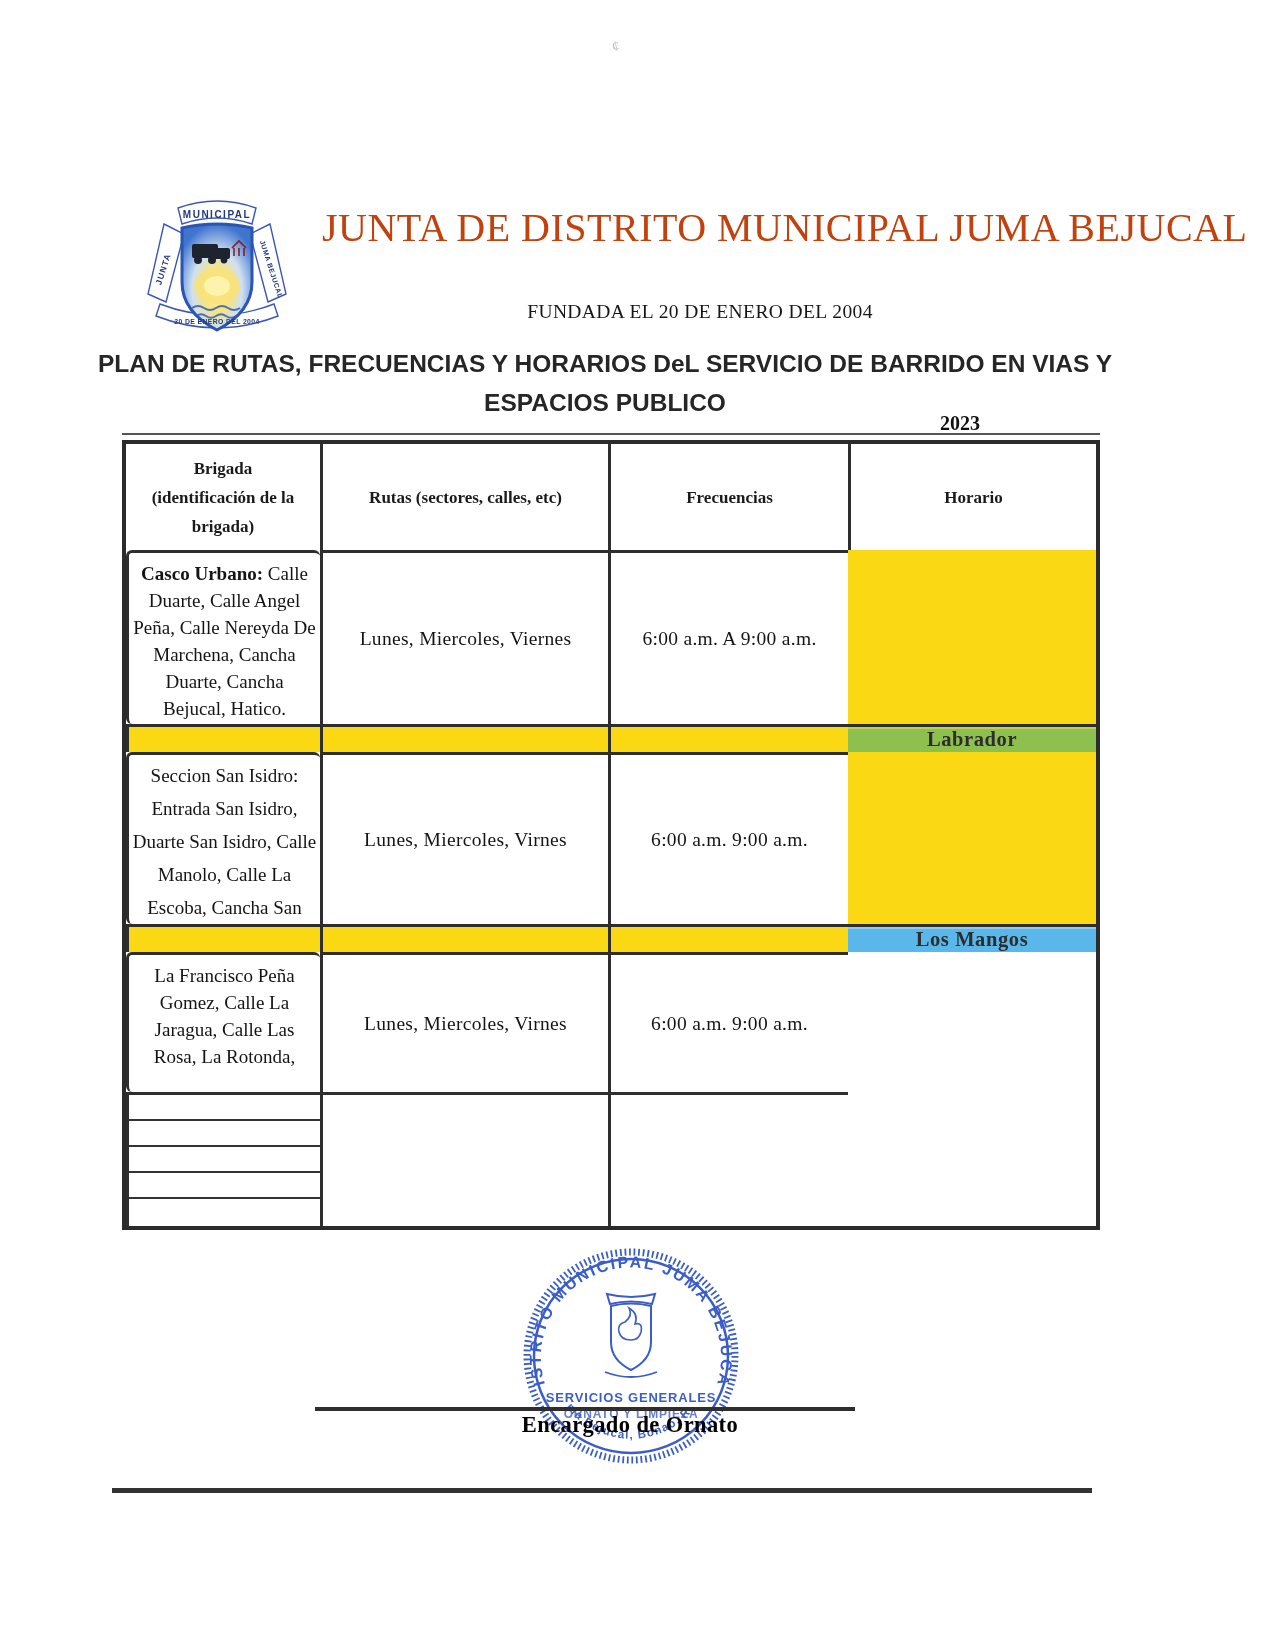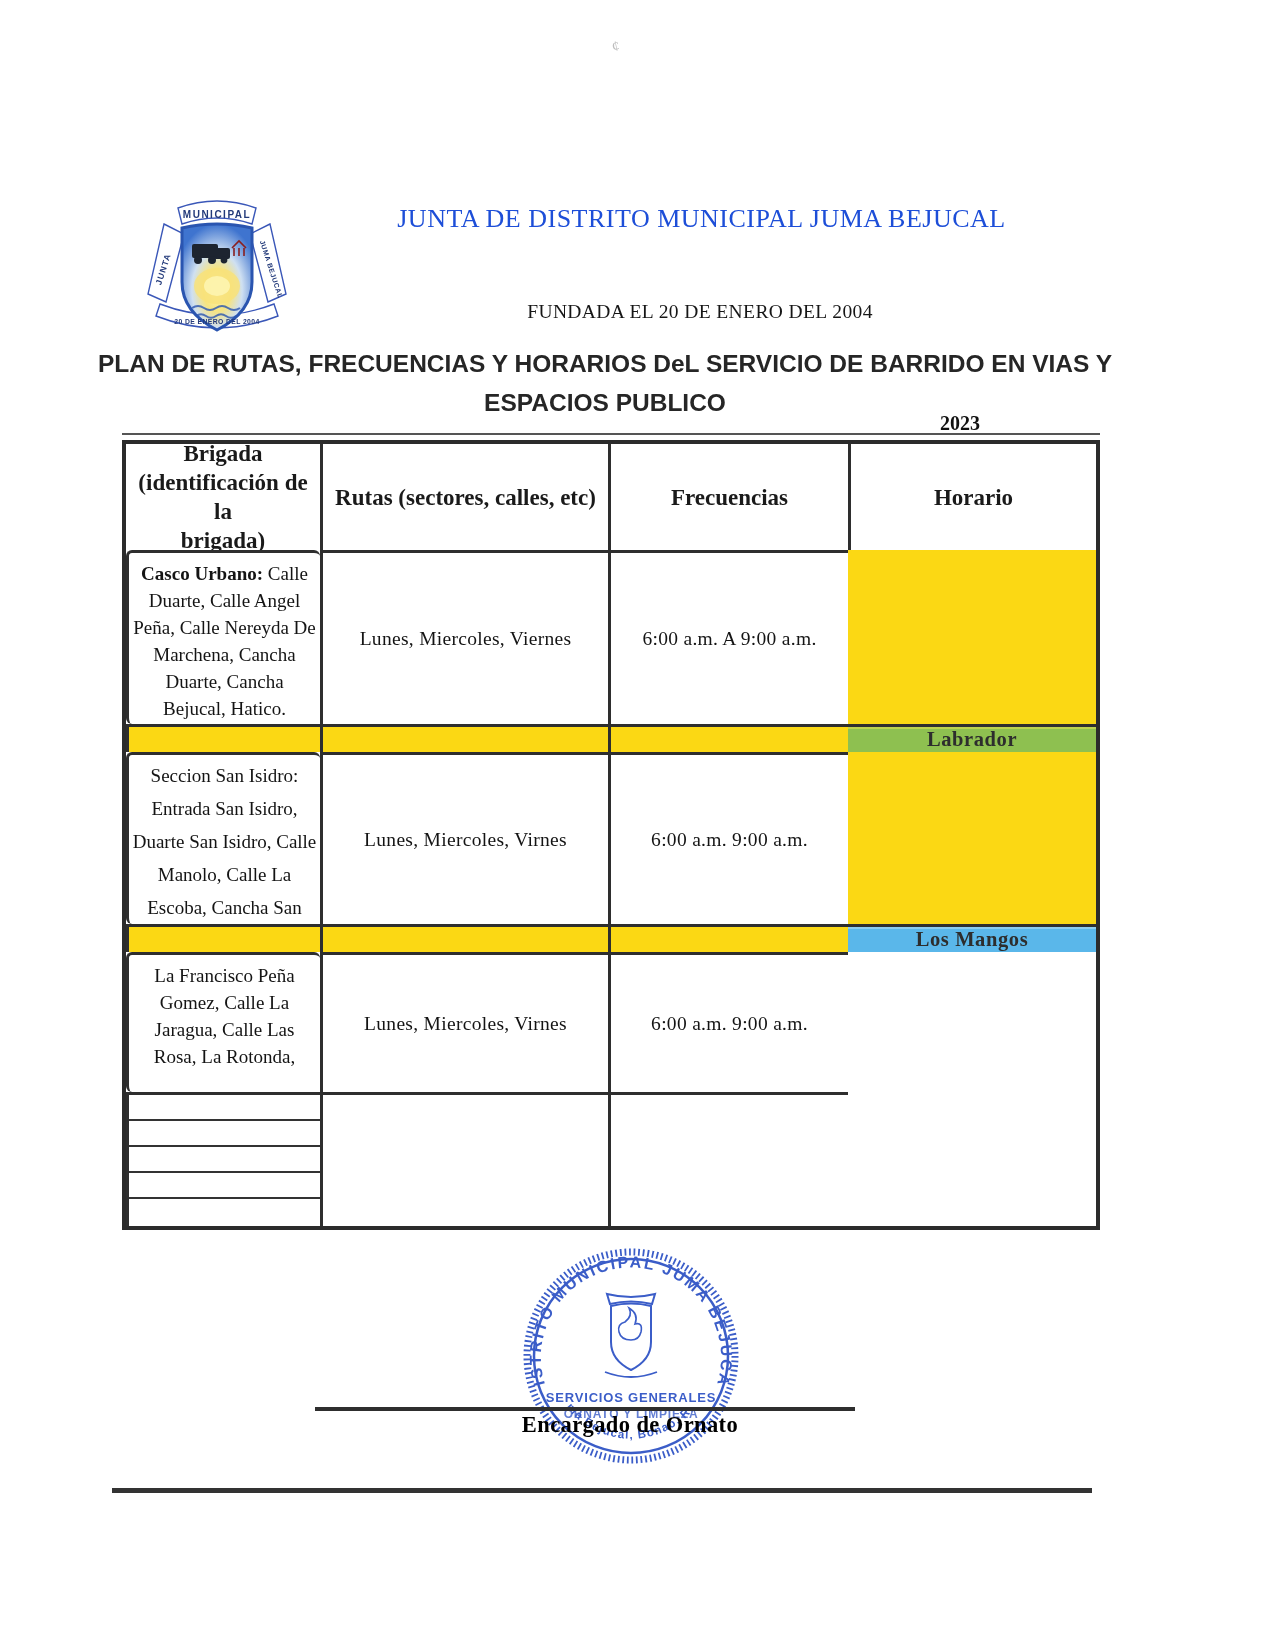"JUNTA DE DISTRITO MUNICIPAL JUMA" .doc-title { color: #1d4ed8 -> #c2410c; font-size: 26px -> 40px; margin-left: 32px -> none }
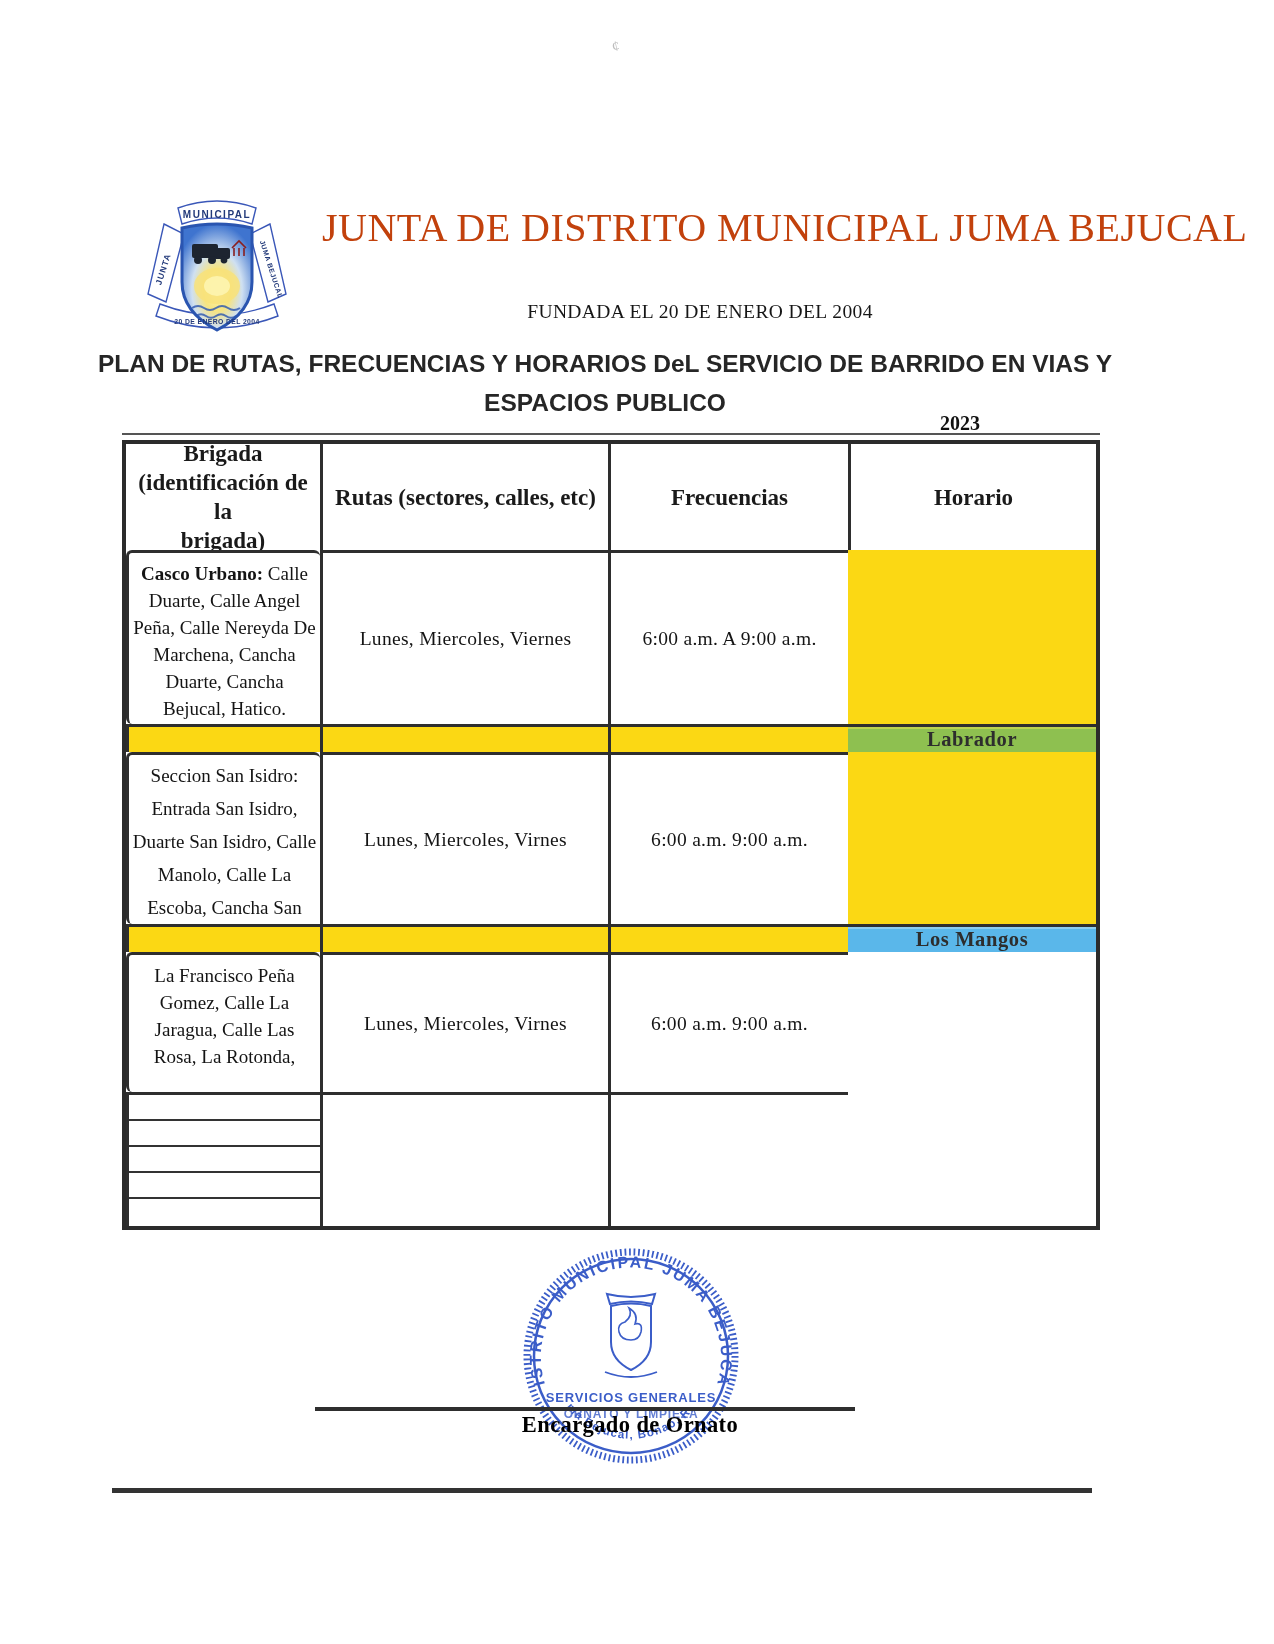"Brigada" .hcell { font-size: 23px -> 17px }
